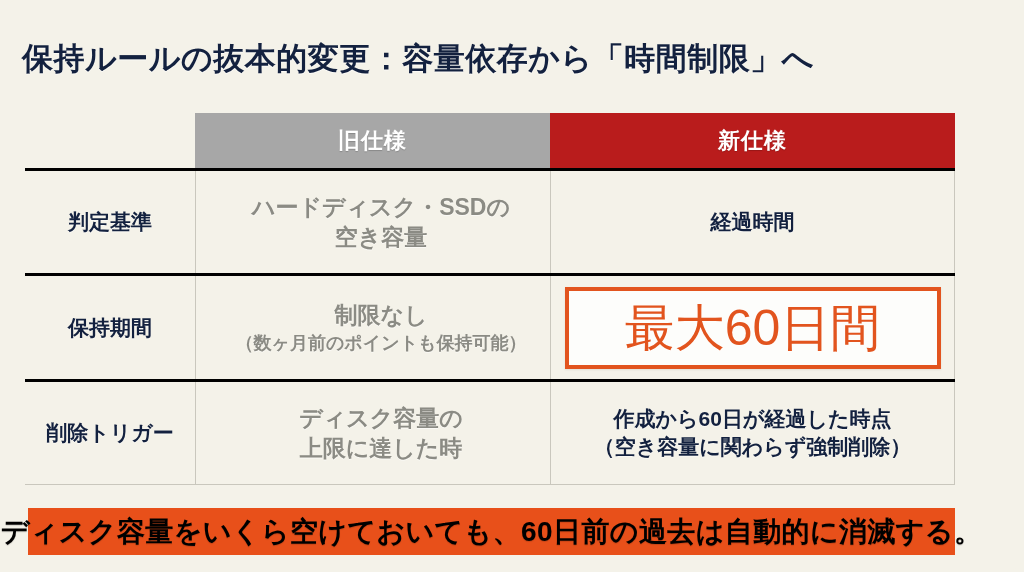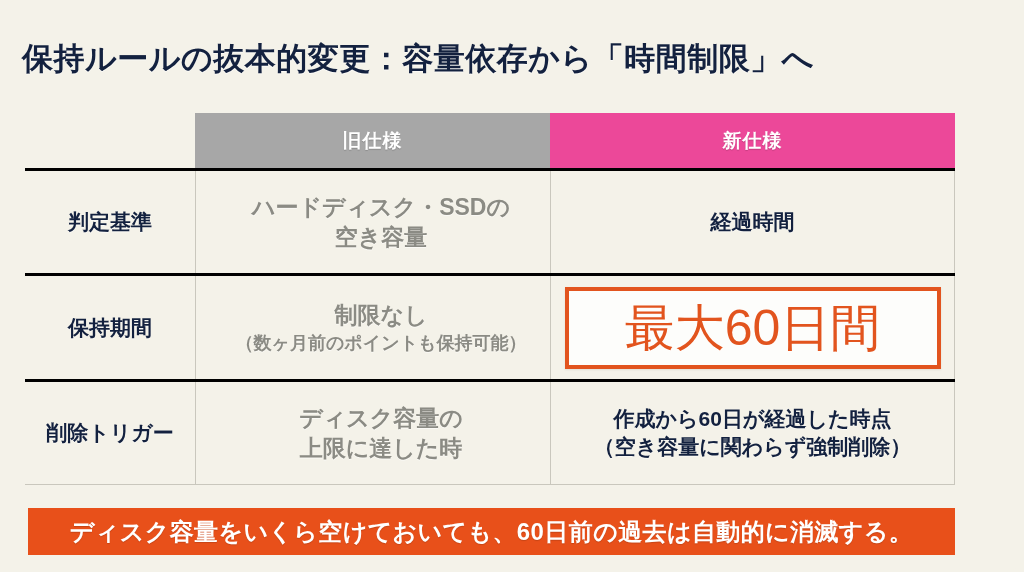"旧仕様" .th { font-size: 19px -> 22px }
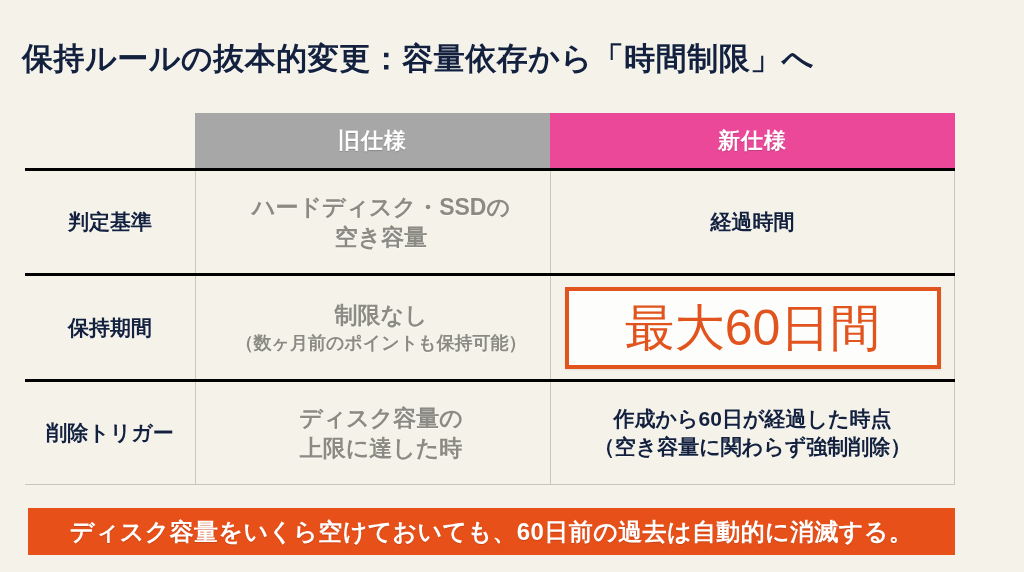"新仕様" .th-new { background: #ec4899 -> #b91c1c }
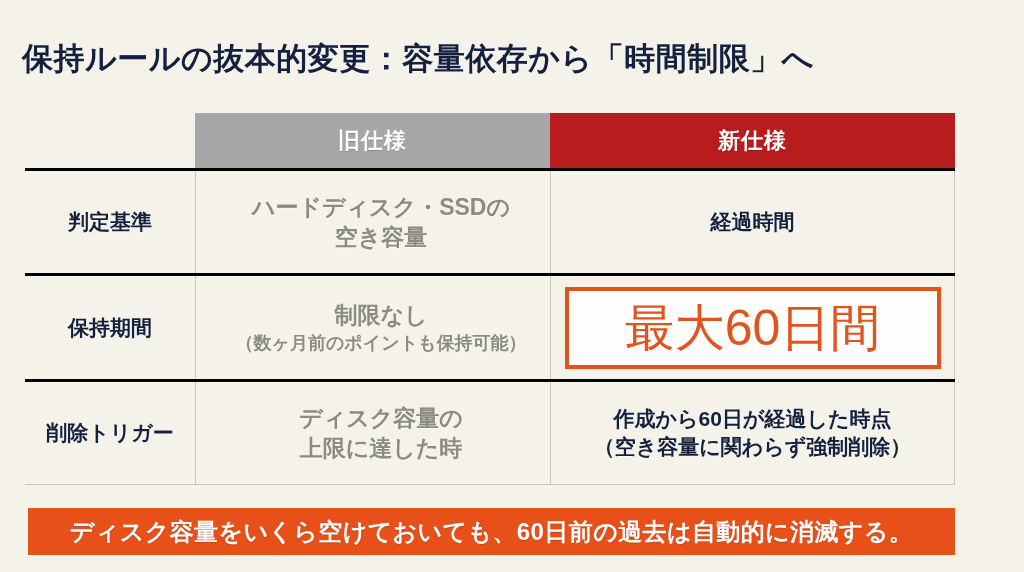"ディスク容量をいくら空けておいても、60日前の過去は自動的に消滅する。" .banner-text { color: #ffffff -> #000000; font-size: 24px -> 28px }
